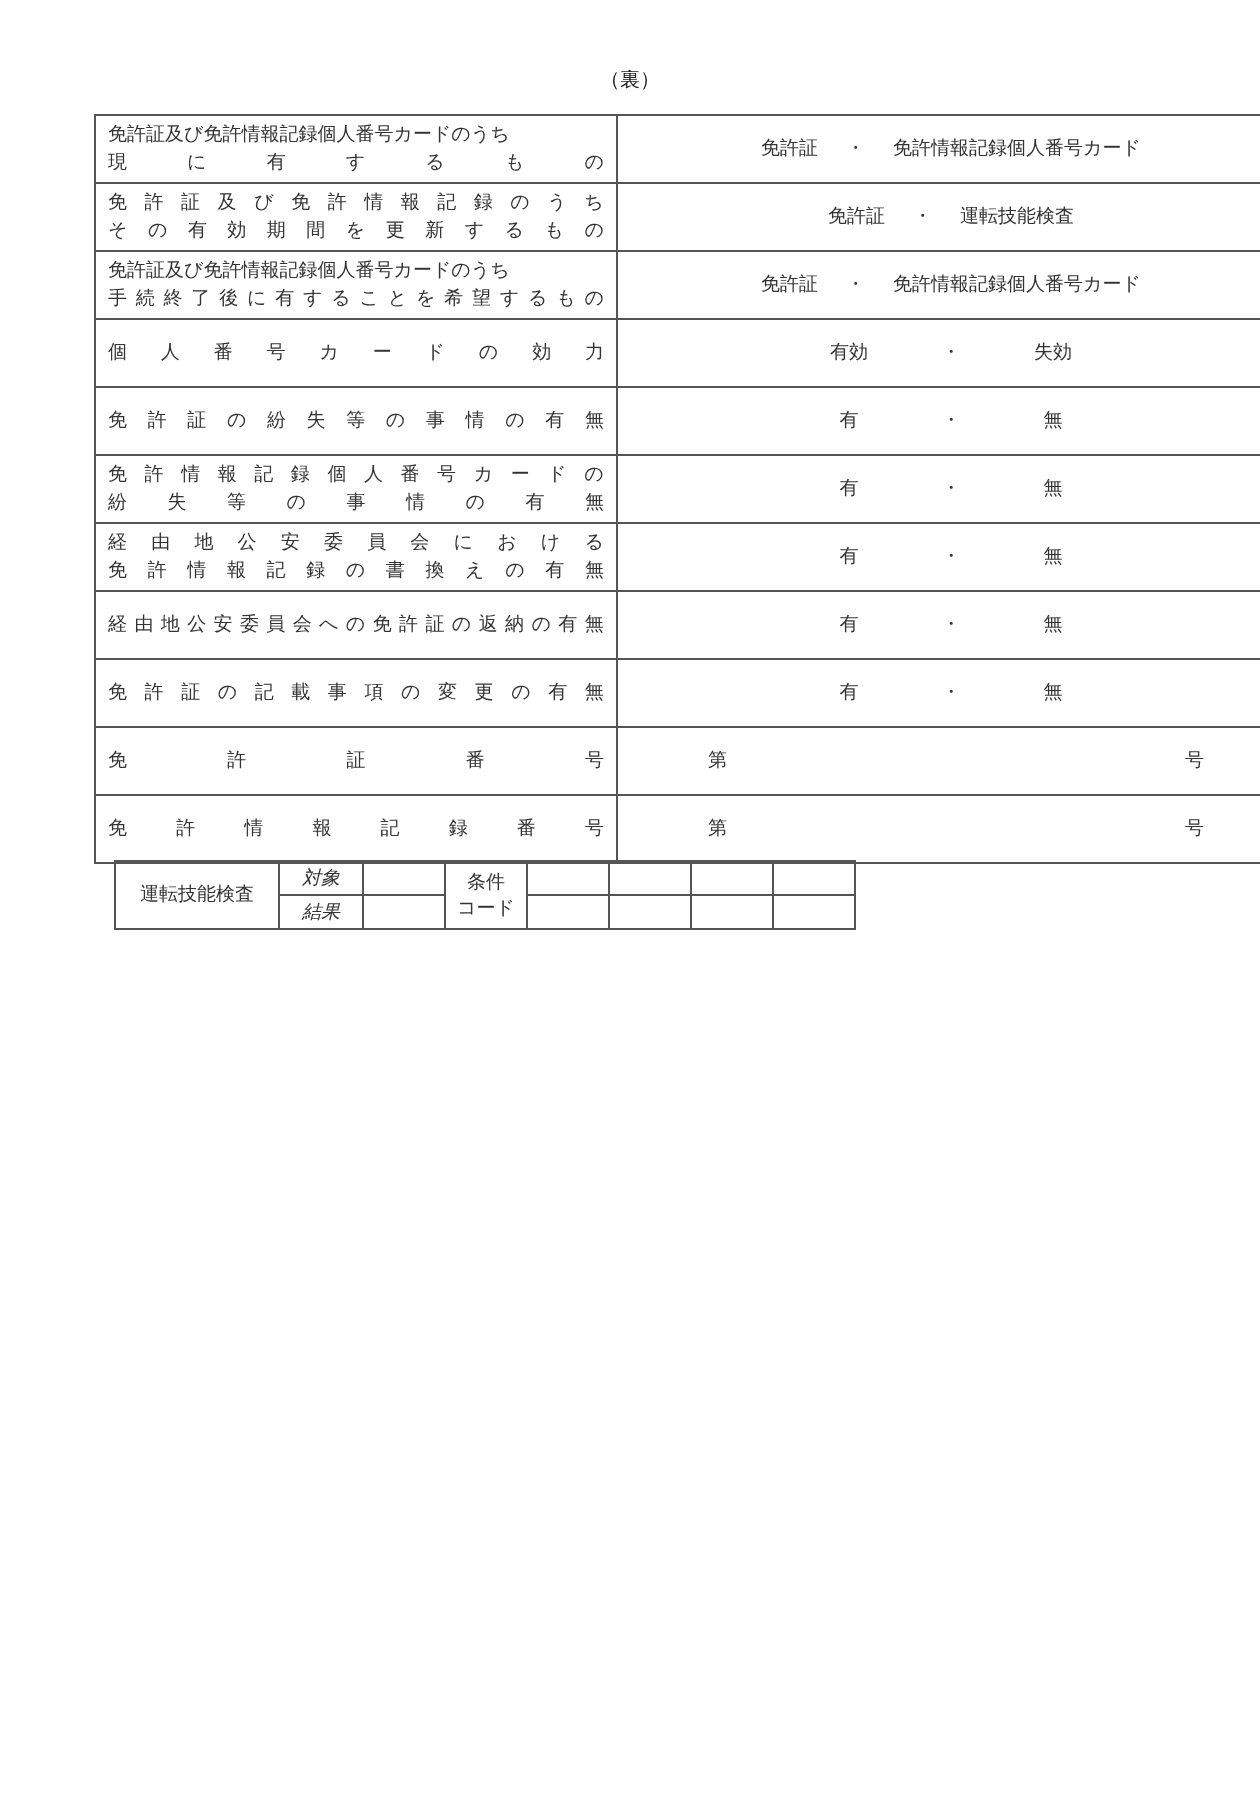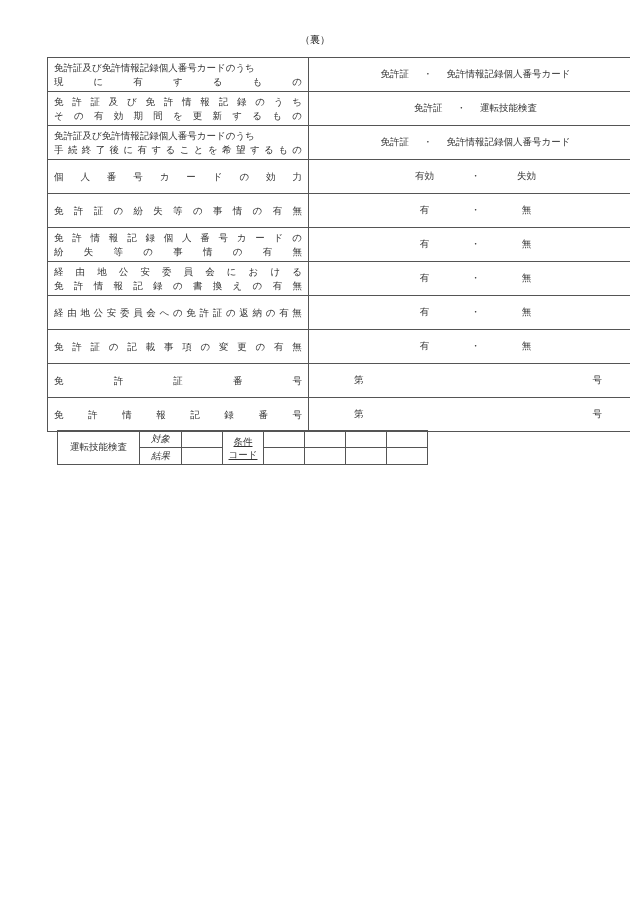"条件" .c4 { text-decoration: underline -> none }
